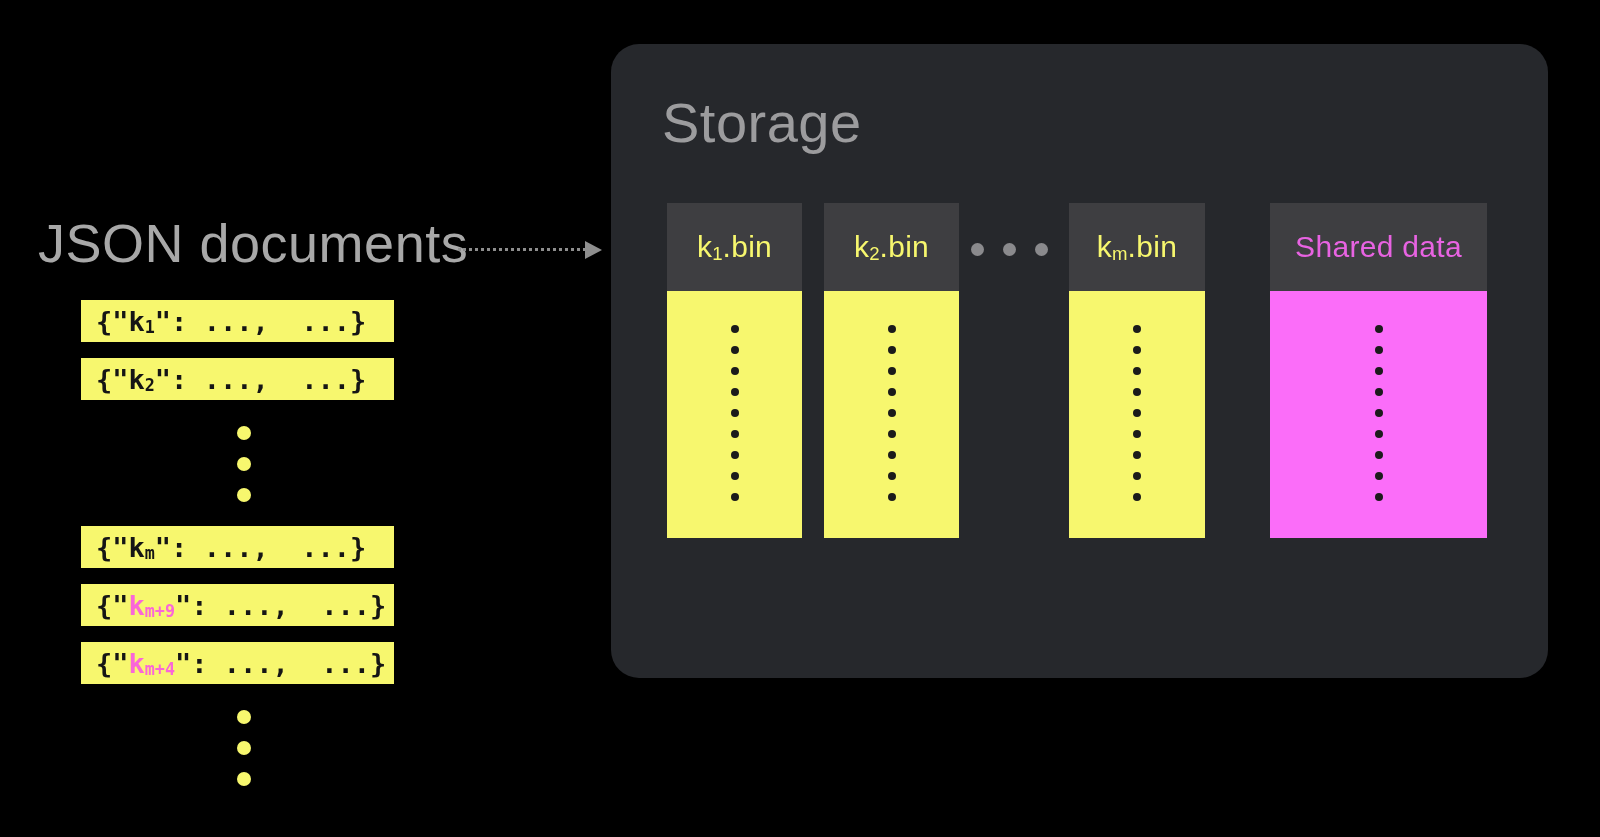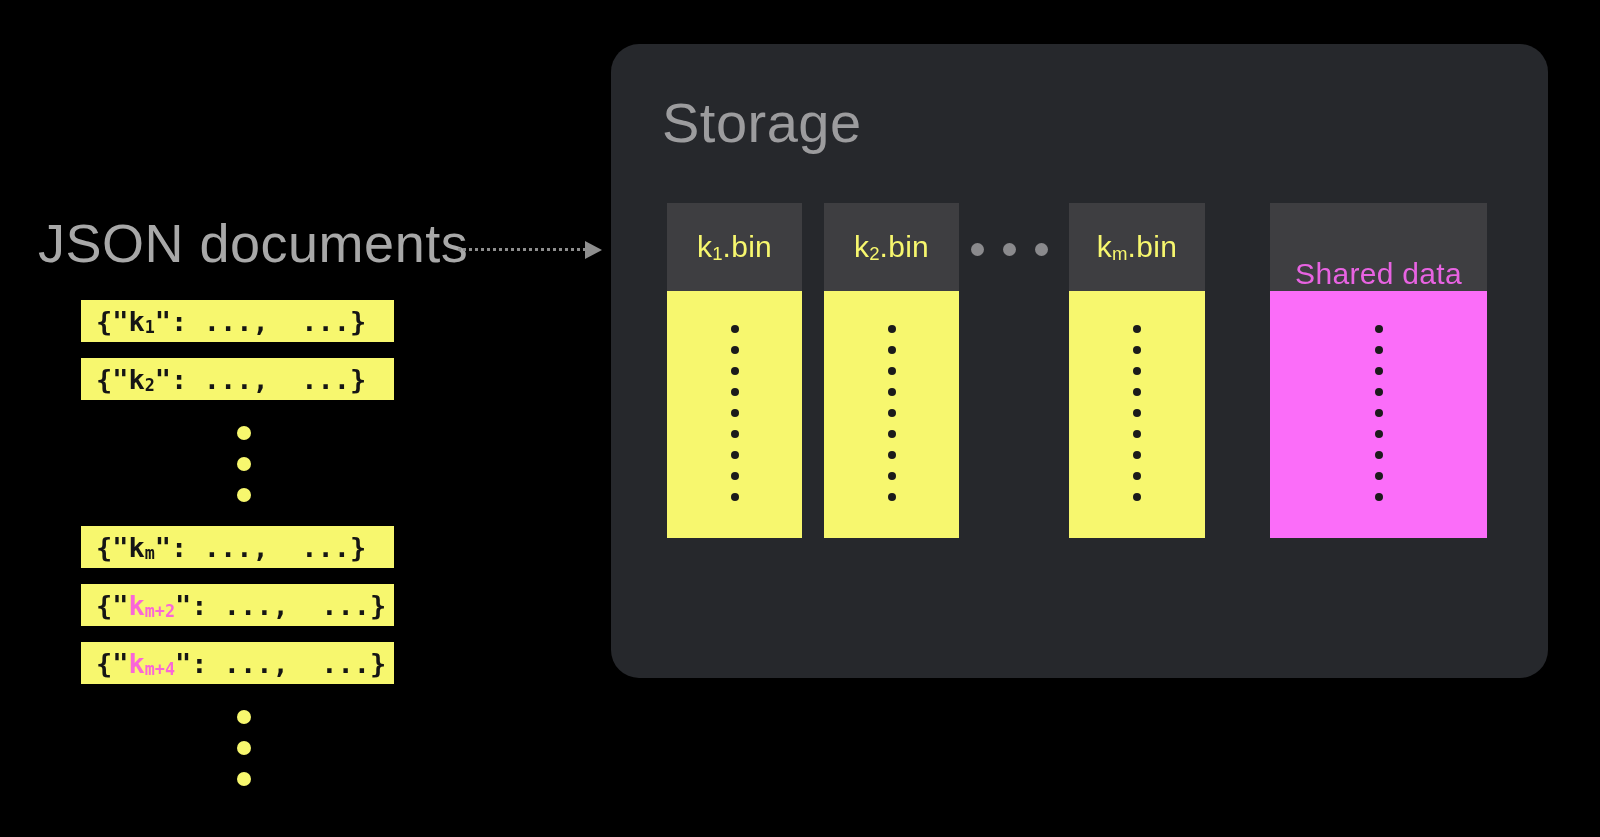"Shared data" .col-header.shared { align-items: flex-end -> none }
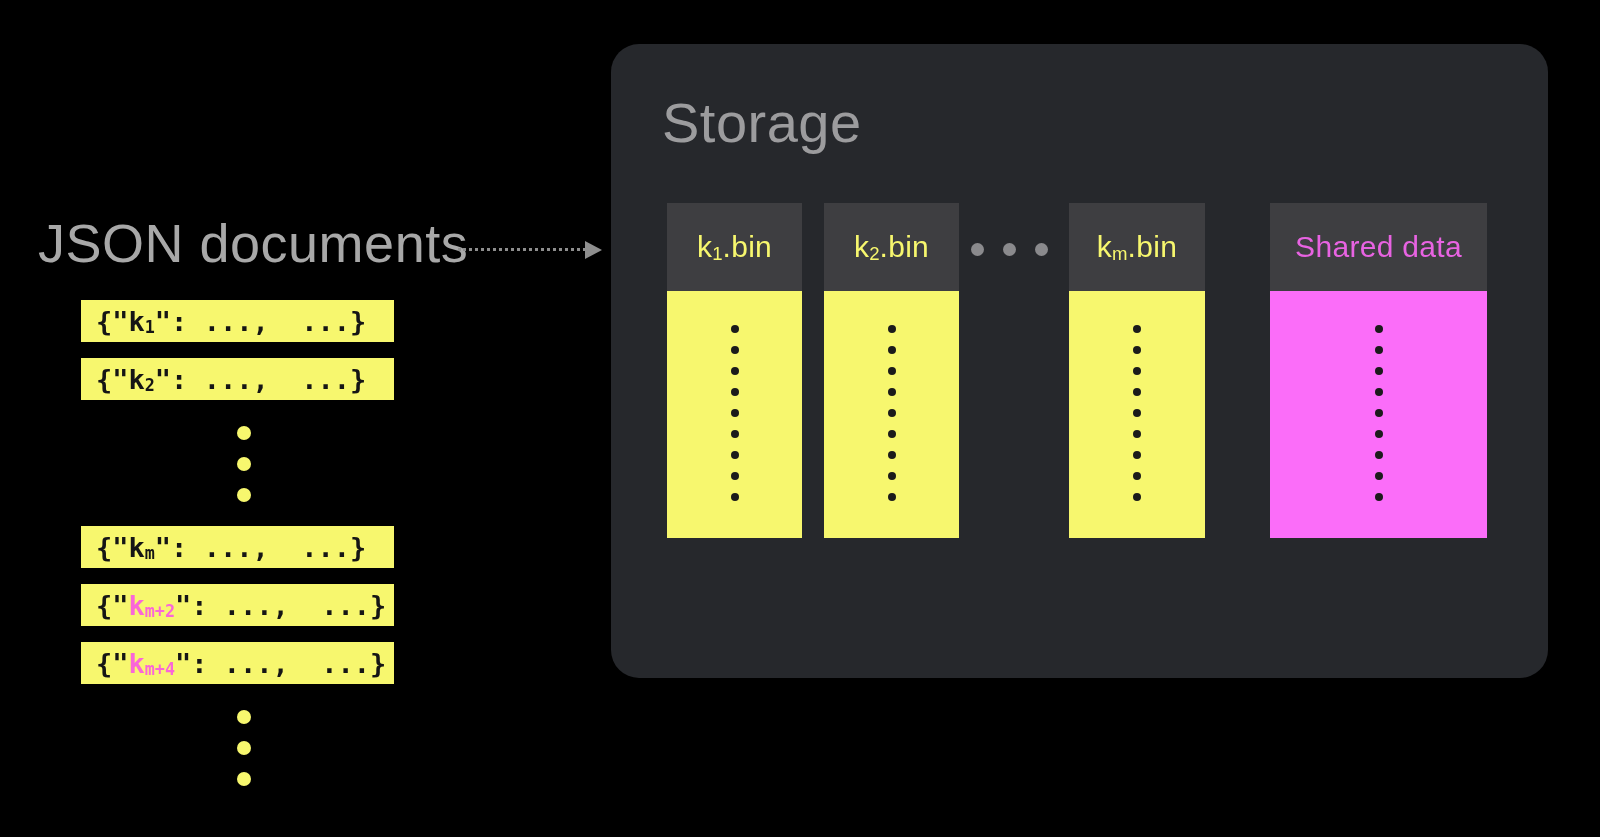"m+2" sub.sub { text: m+2 -> m+9 }
